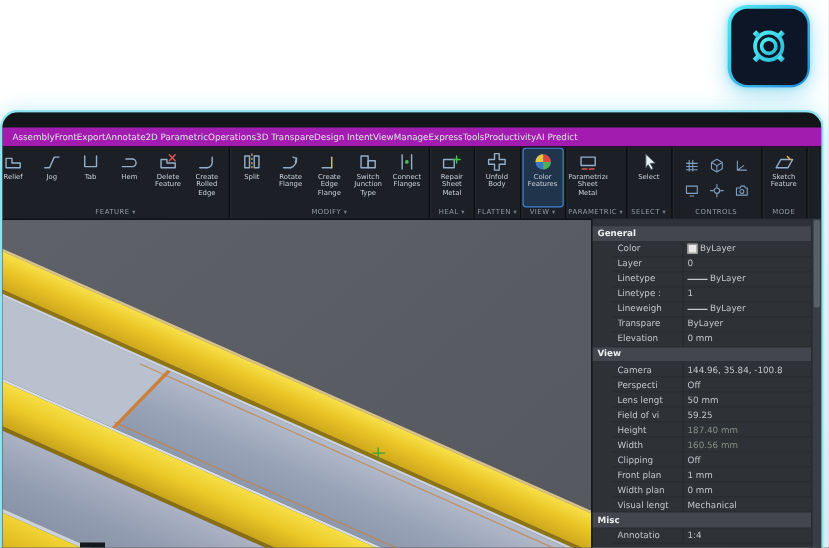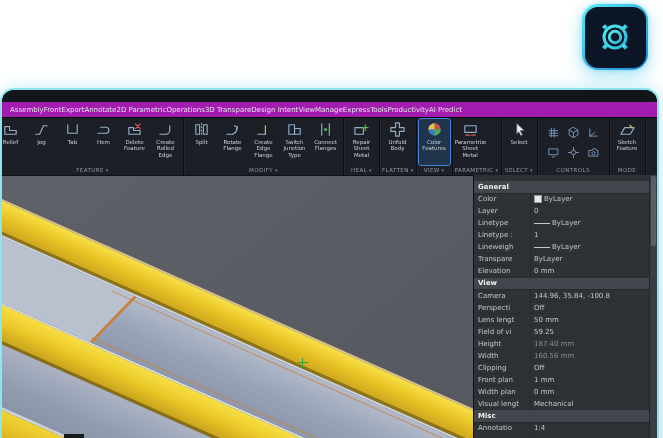"Color" .prop-row { margin-left: none -> 16px }
